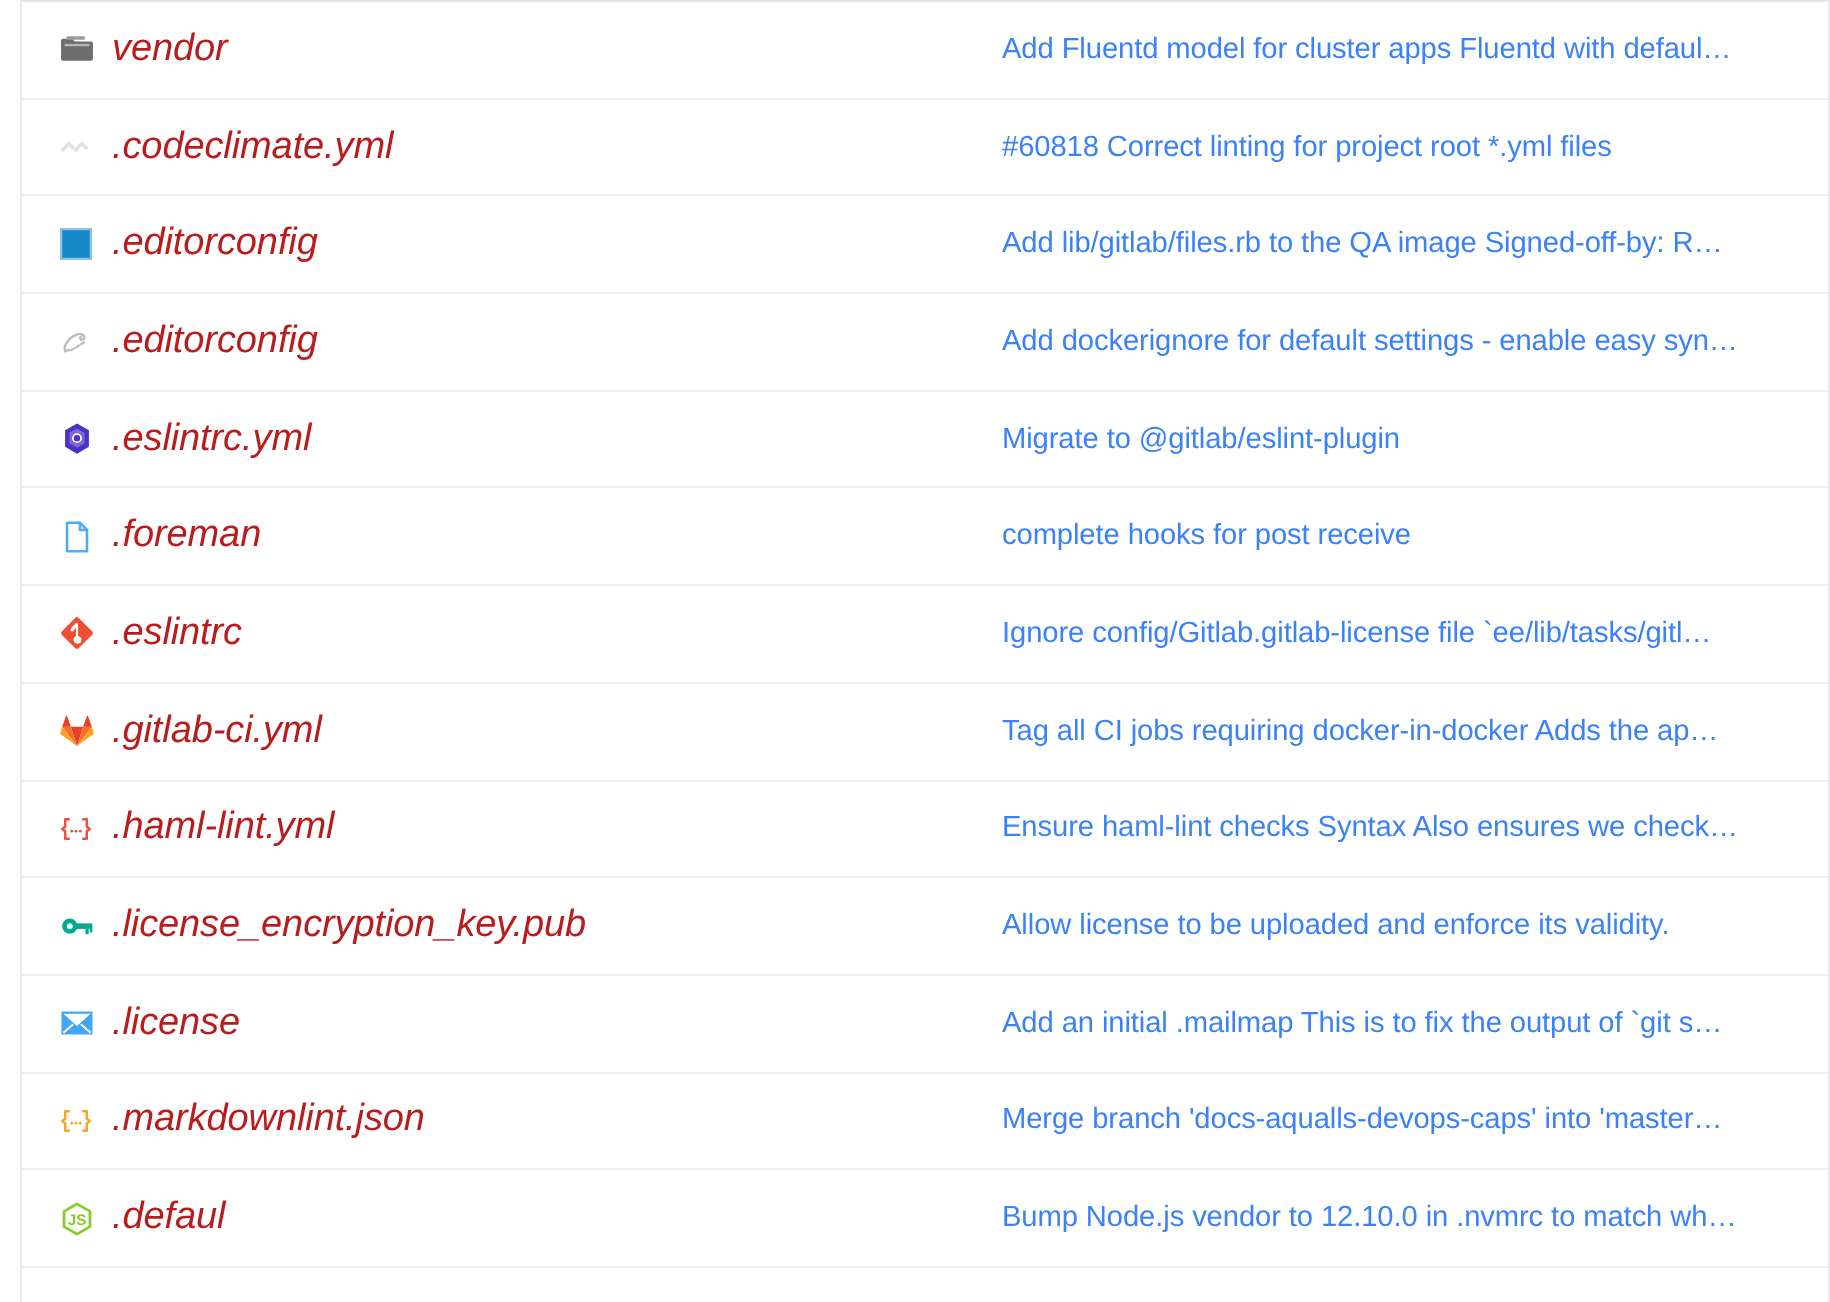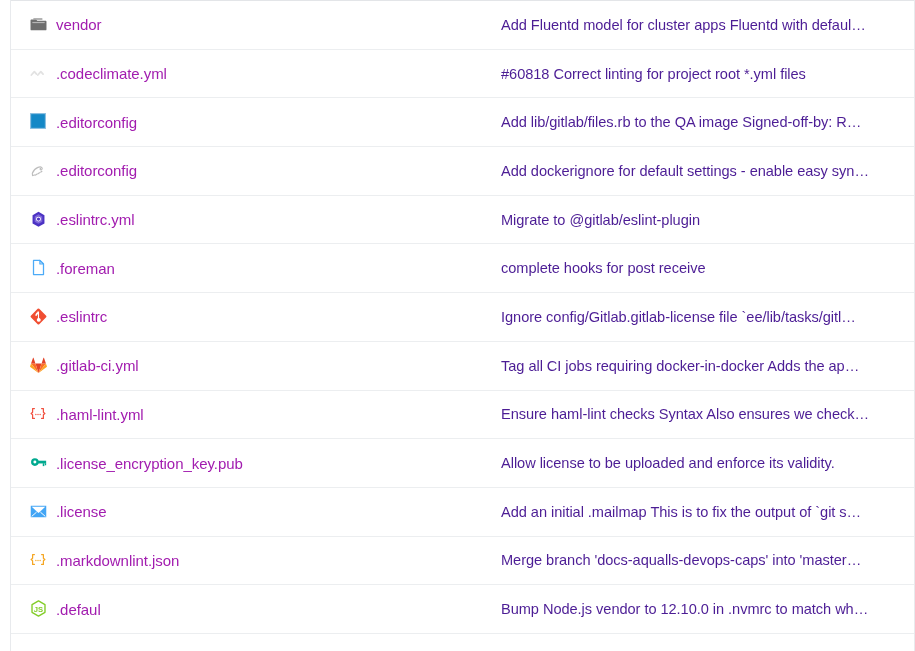"vendor" .file-name { color: #a21caf -> #b91c1c; font-size: 15px -> 19px; font-style: none -> italic }
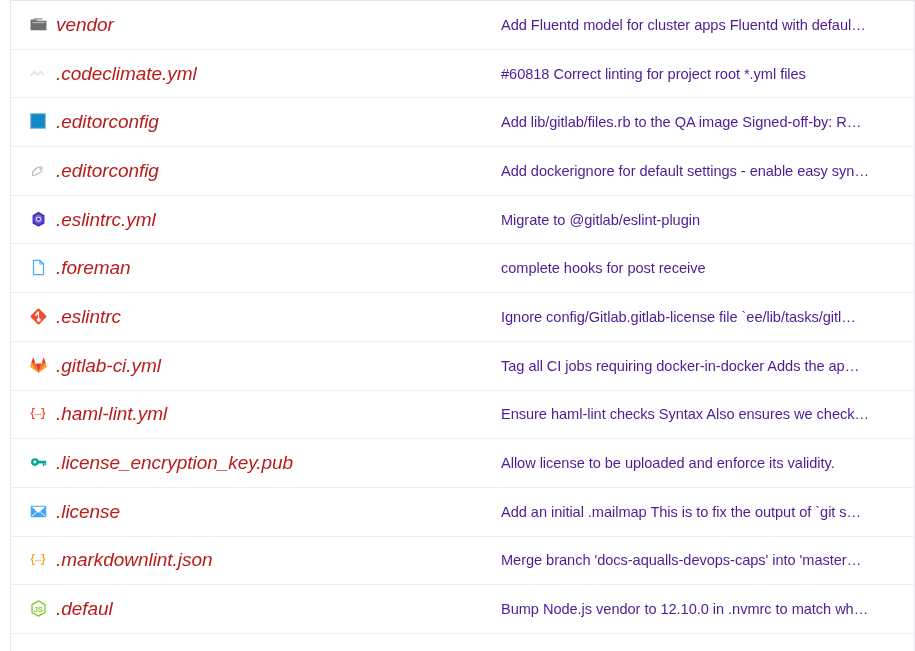"Add Fluentd model for cluster" .commit-msg { color: #4c1d95 -> #3b82f6 }
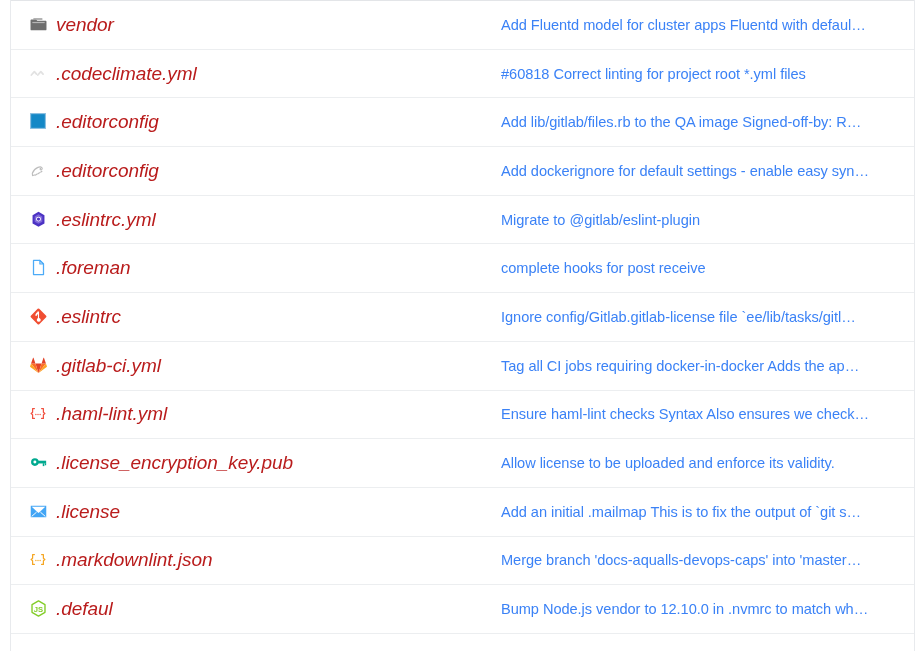"JS" .file-icon { align-items: flex-start -> center }
